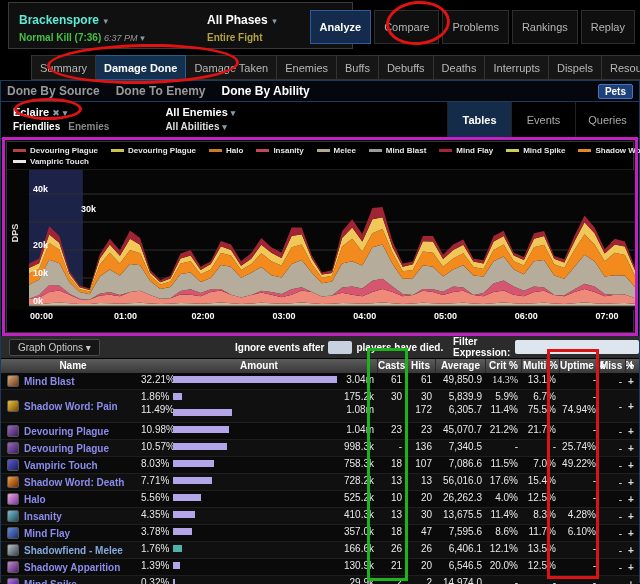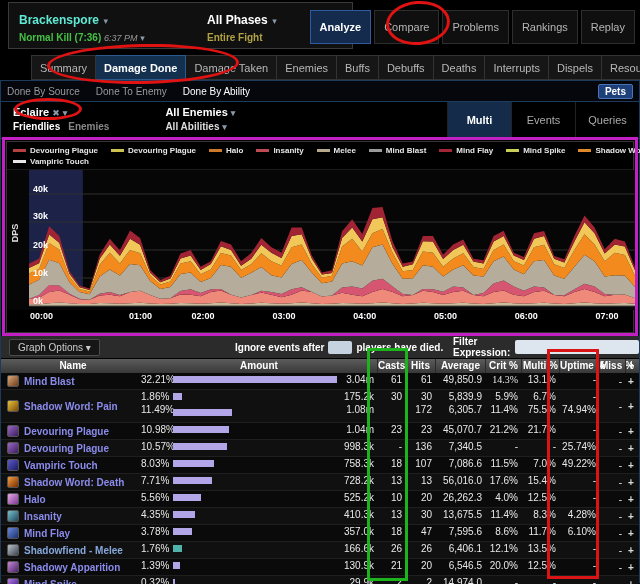"Done By Source" .subtab { font-size: 10px -> 12px; font-weight: normal -> bold }
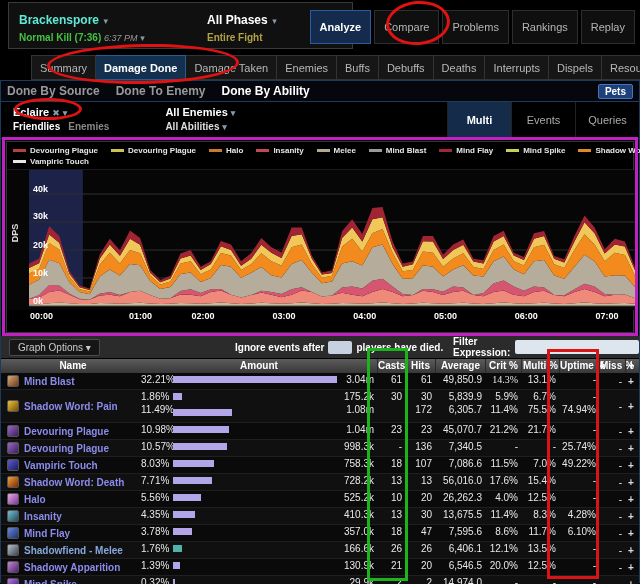"Multi" div.vbtn { text: Multi -> Tables }
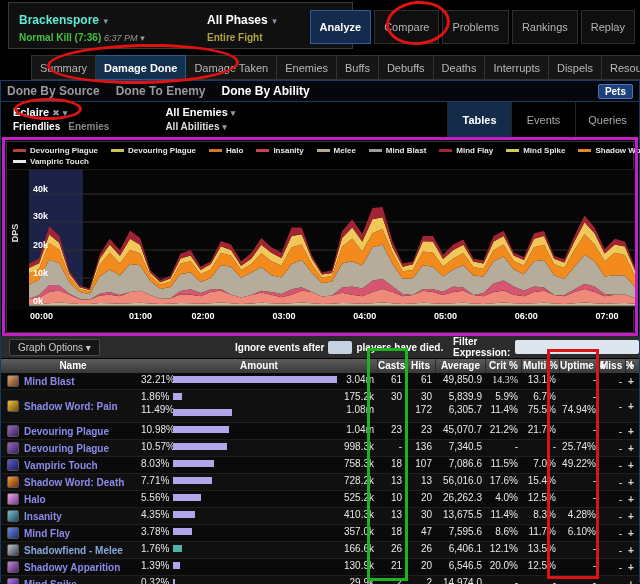"30k" div.ylab { margin-left: none -> 48px; top: 41px -> 34px }
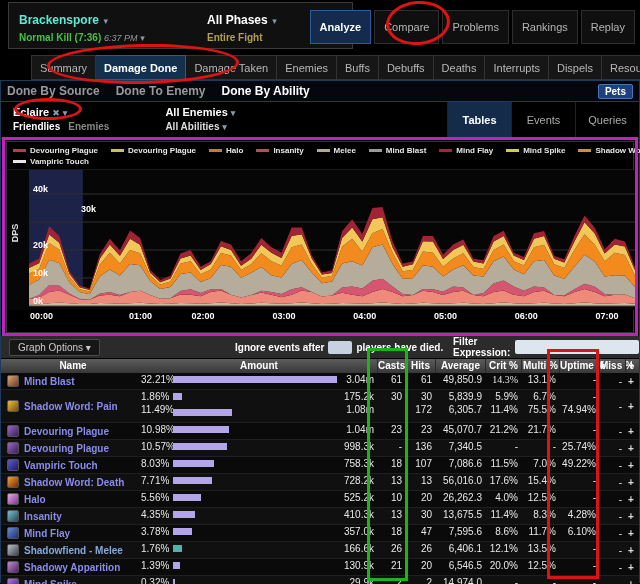"01:00" div.xlab { left: 122px -> 107px }
